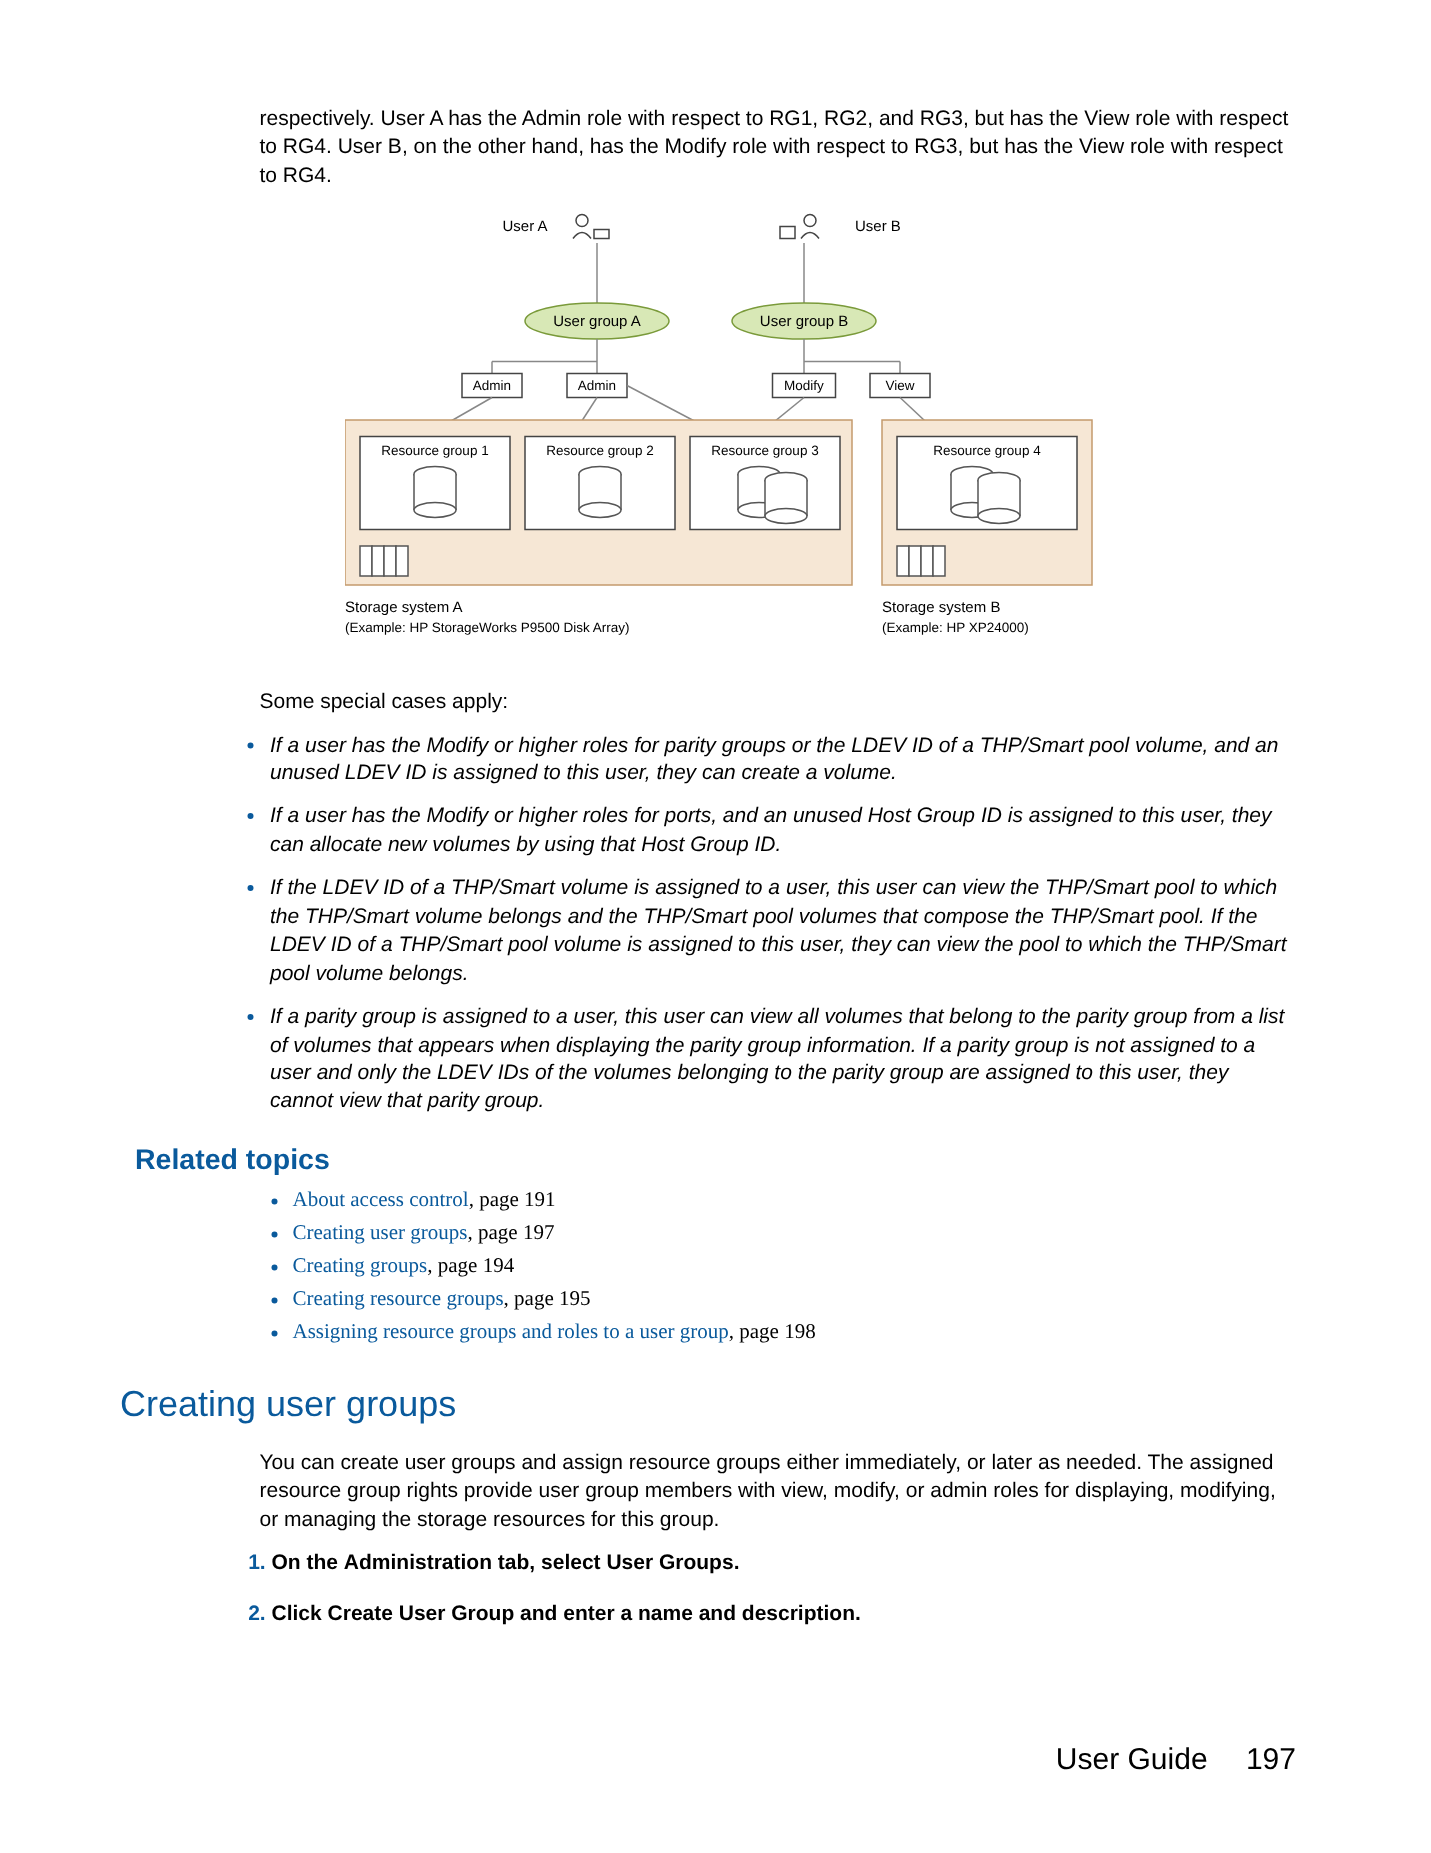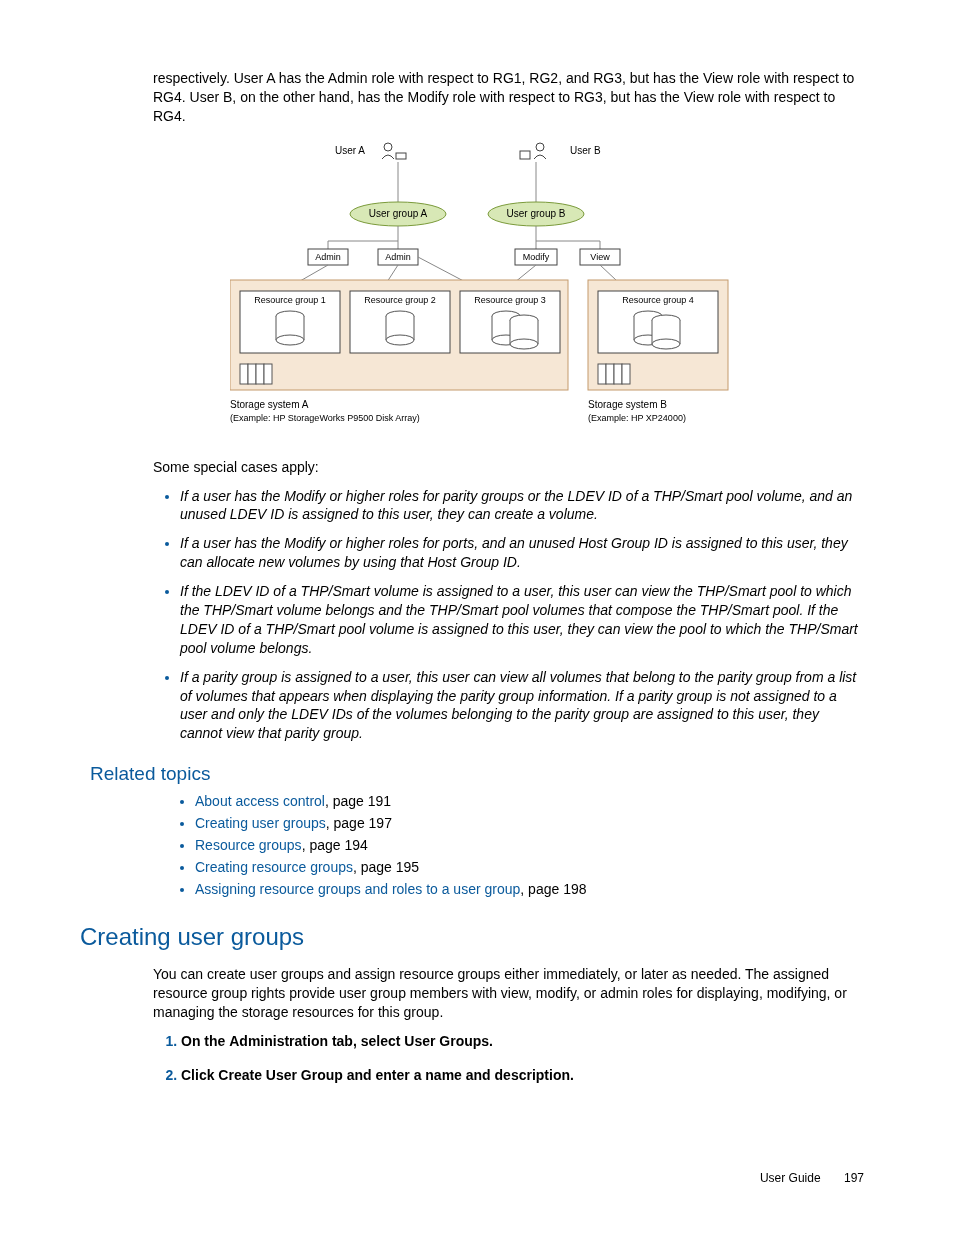"respectively. User A has the" .body-text { margin-left: 63px -> 83px }
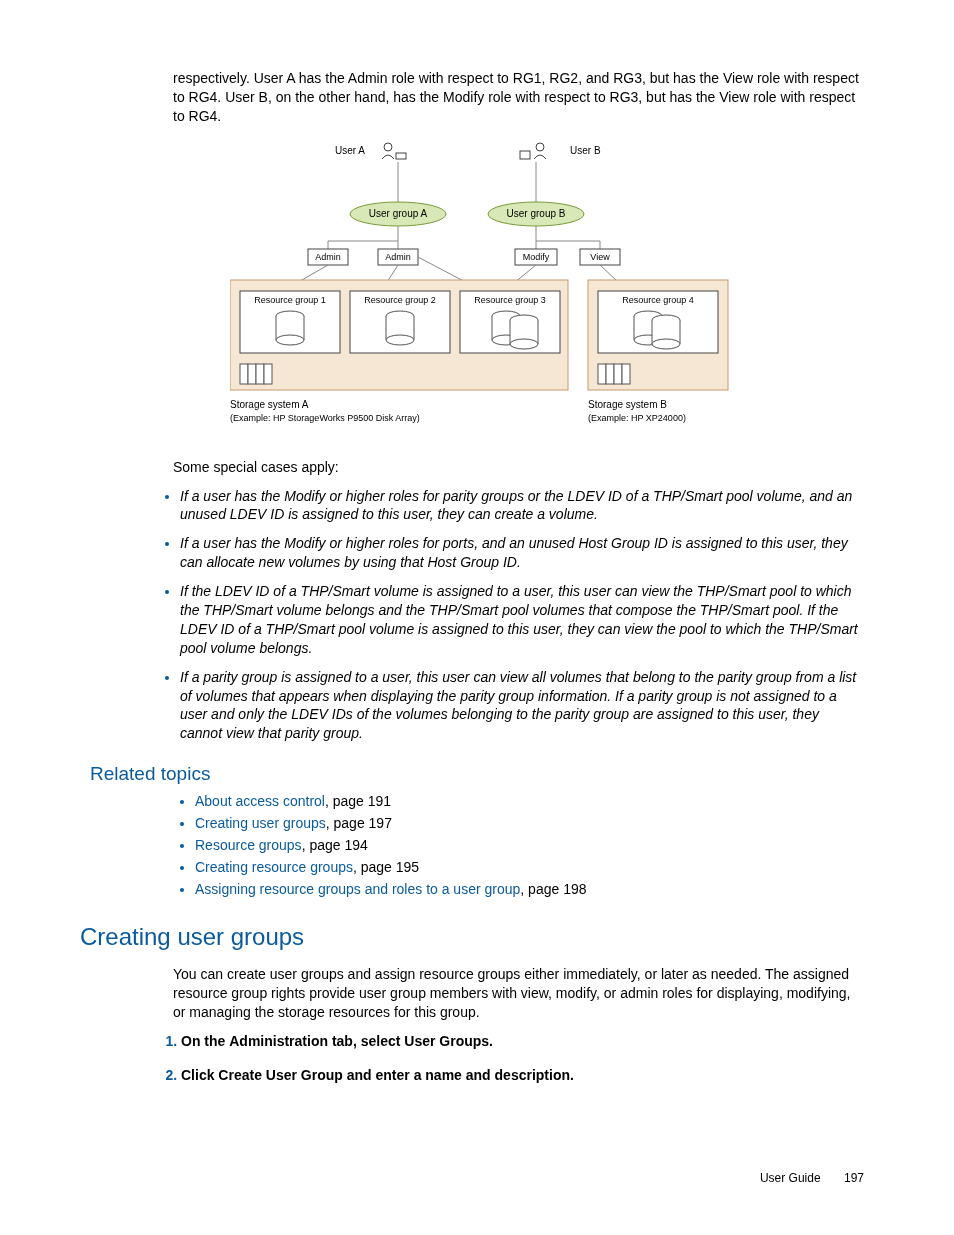"Related topics" .section-h2 { font-weight: normal -> bold }
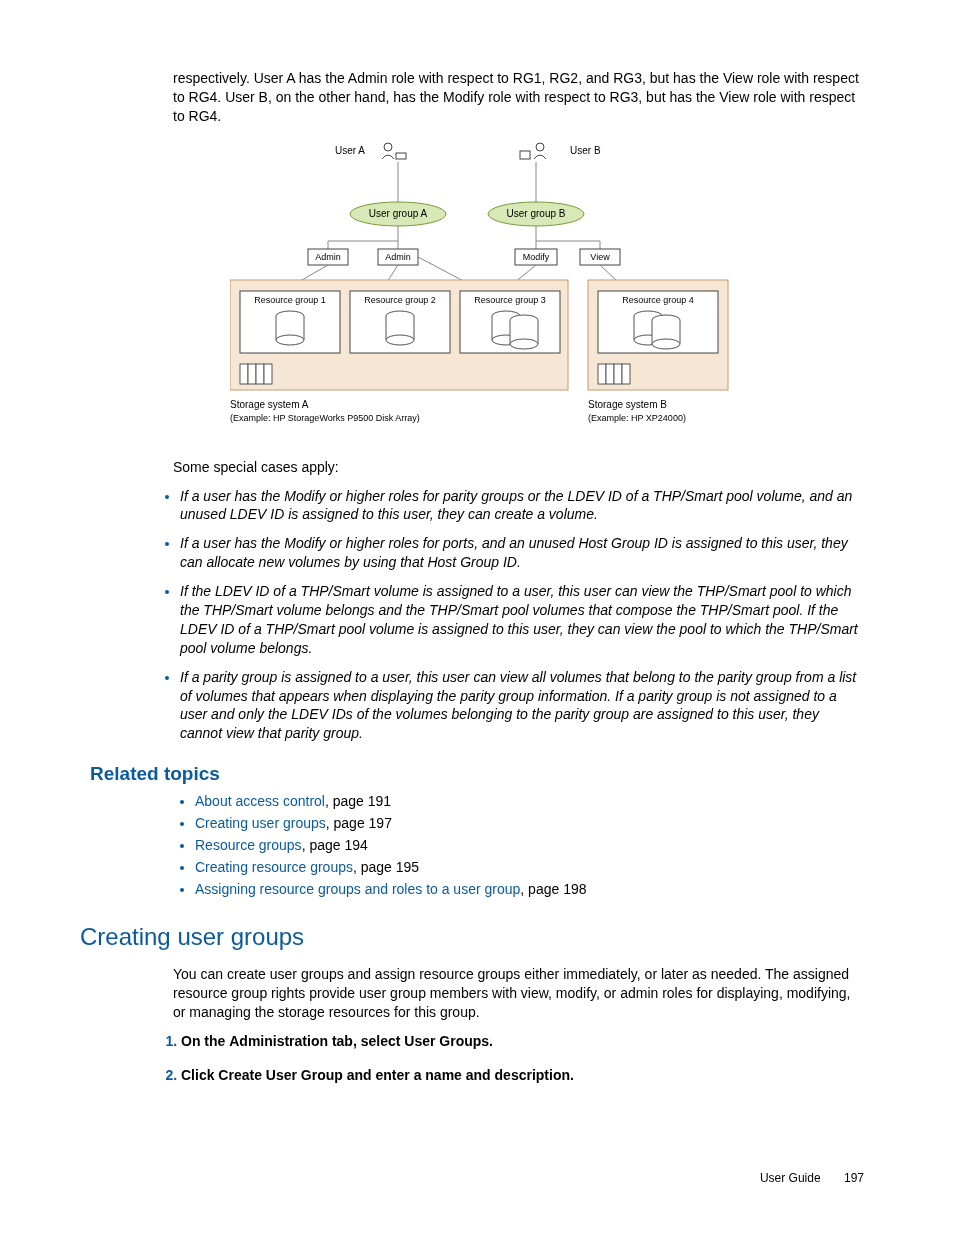"About access control, page 191" .related-list > li { font-family: none -> Liberation Serif, serif }
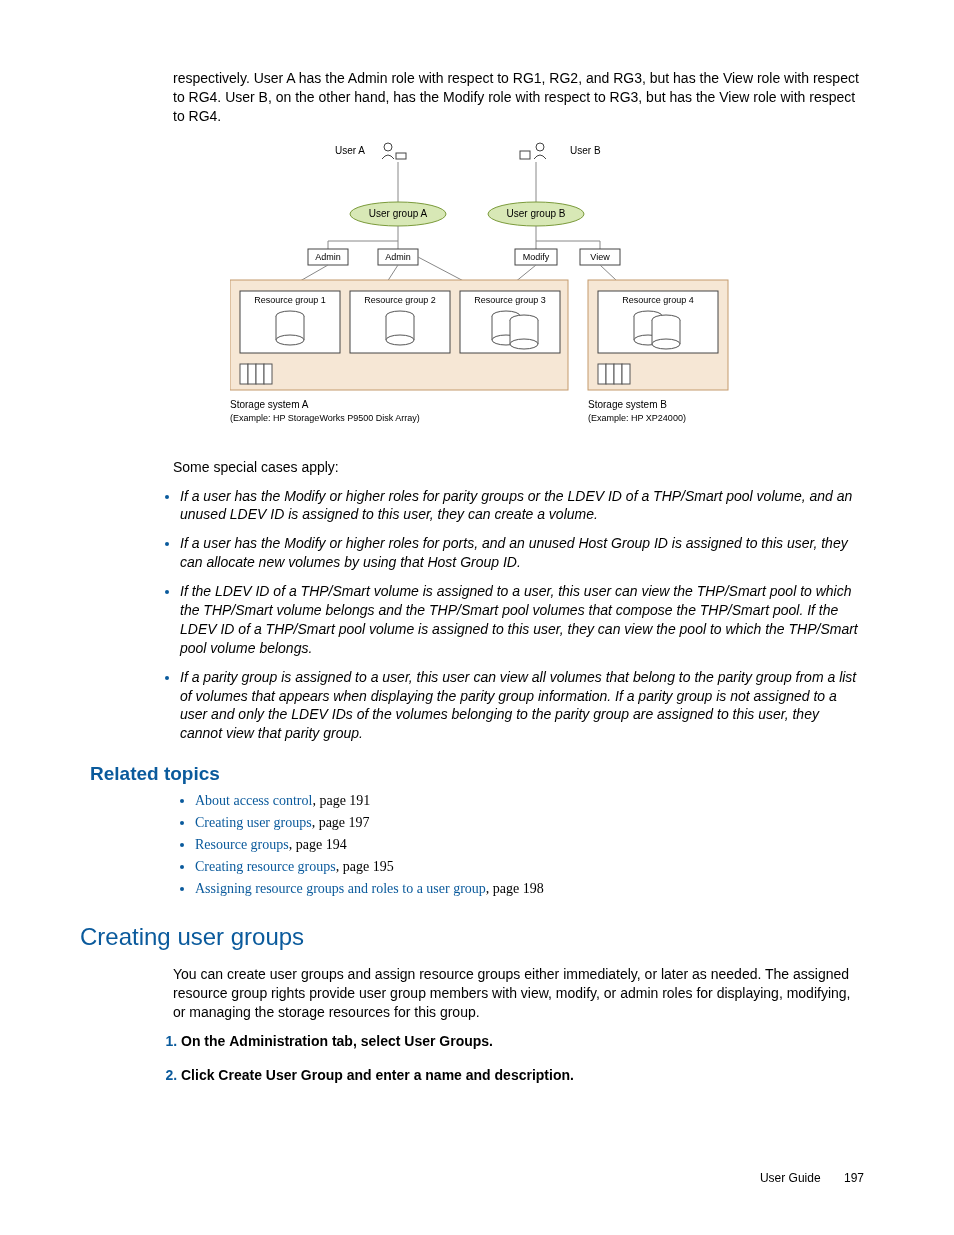"Resource groups" a.link { text: Resource -> Creating }
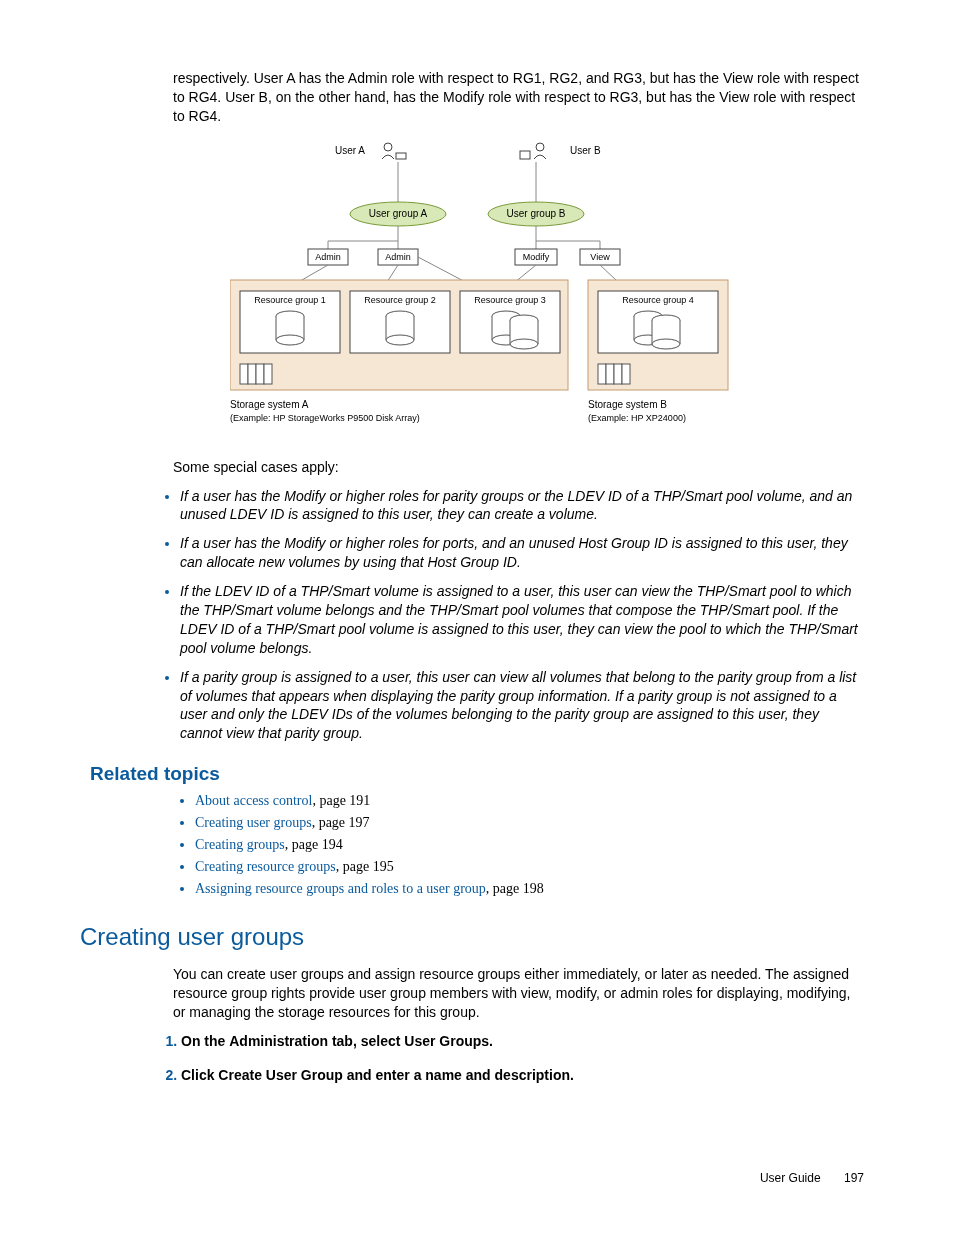"User Guide 197" .footer { font-size: 12px -> 20px }
